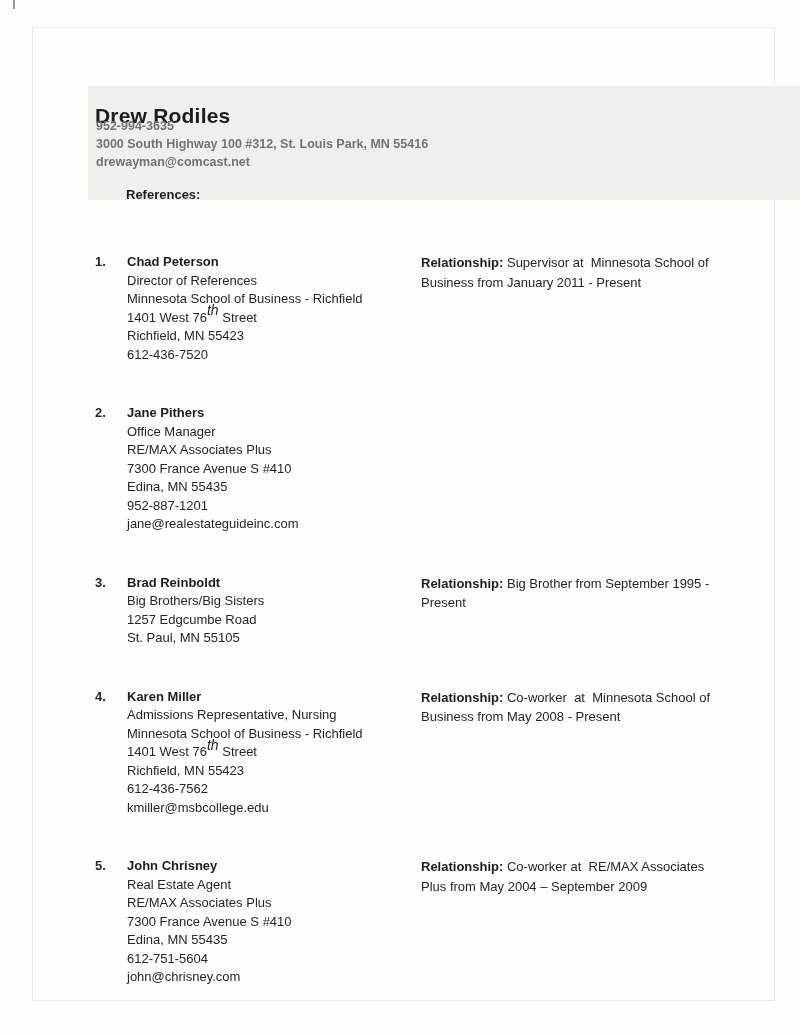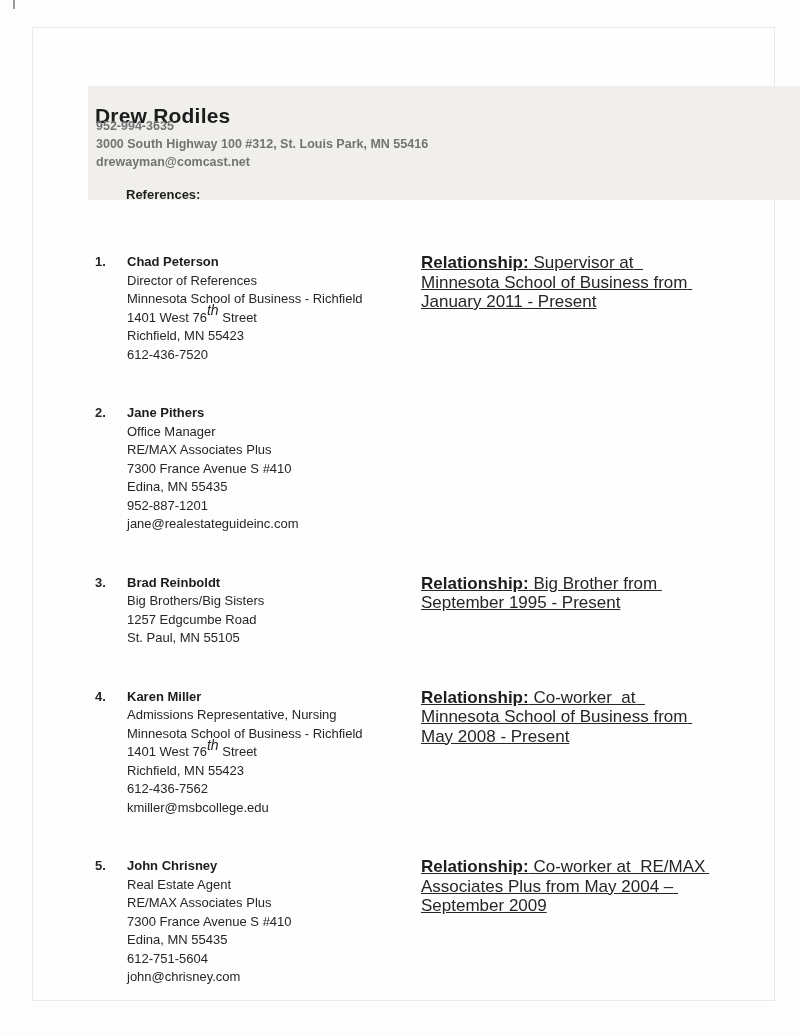"Relationship: Supervisor at Minnesota" .ref-relationship { font-size: 17px -> 13px; text-decoration: underline -> none }
